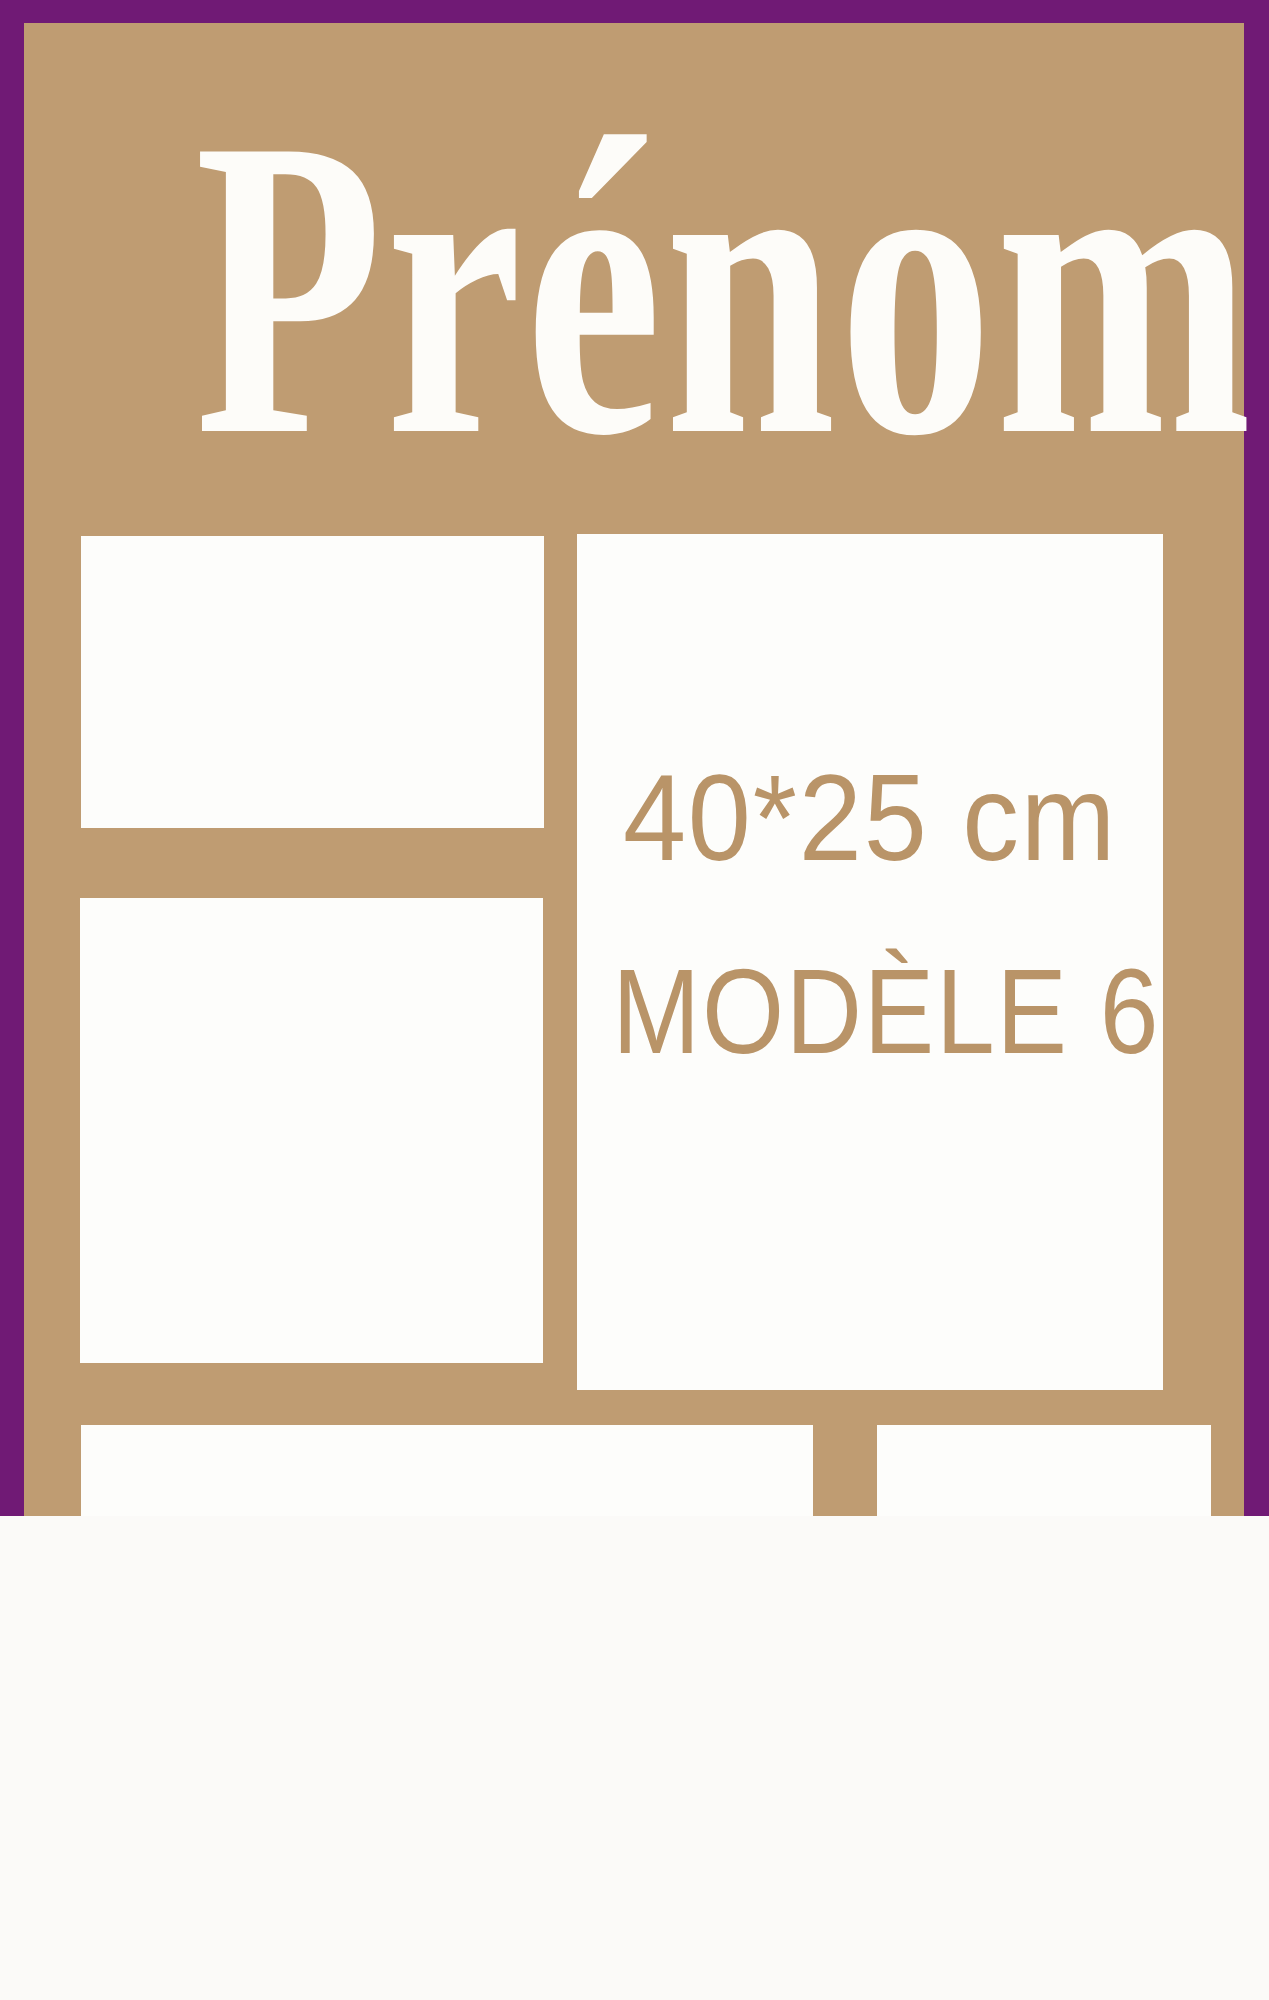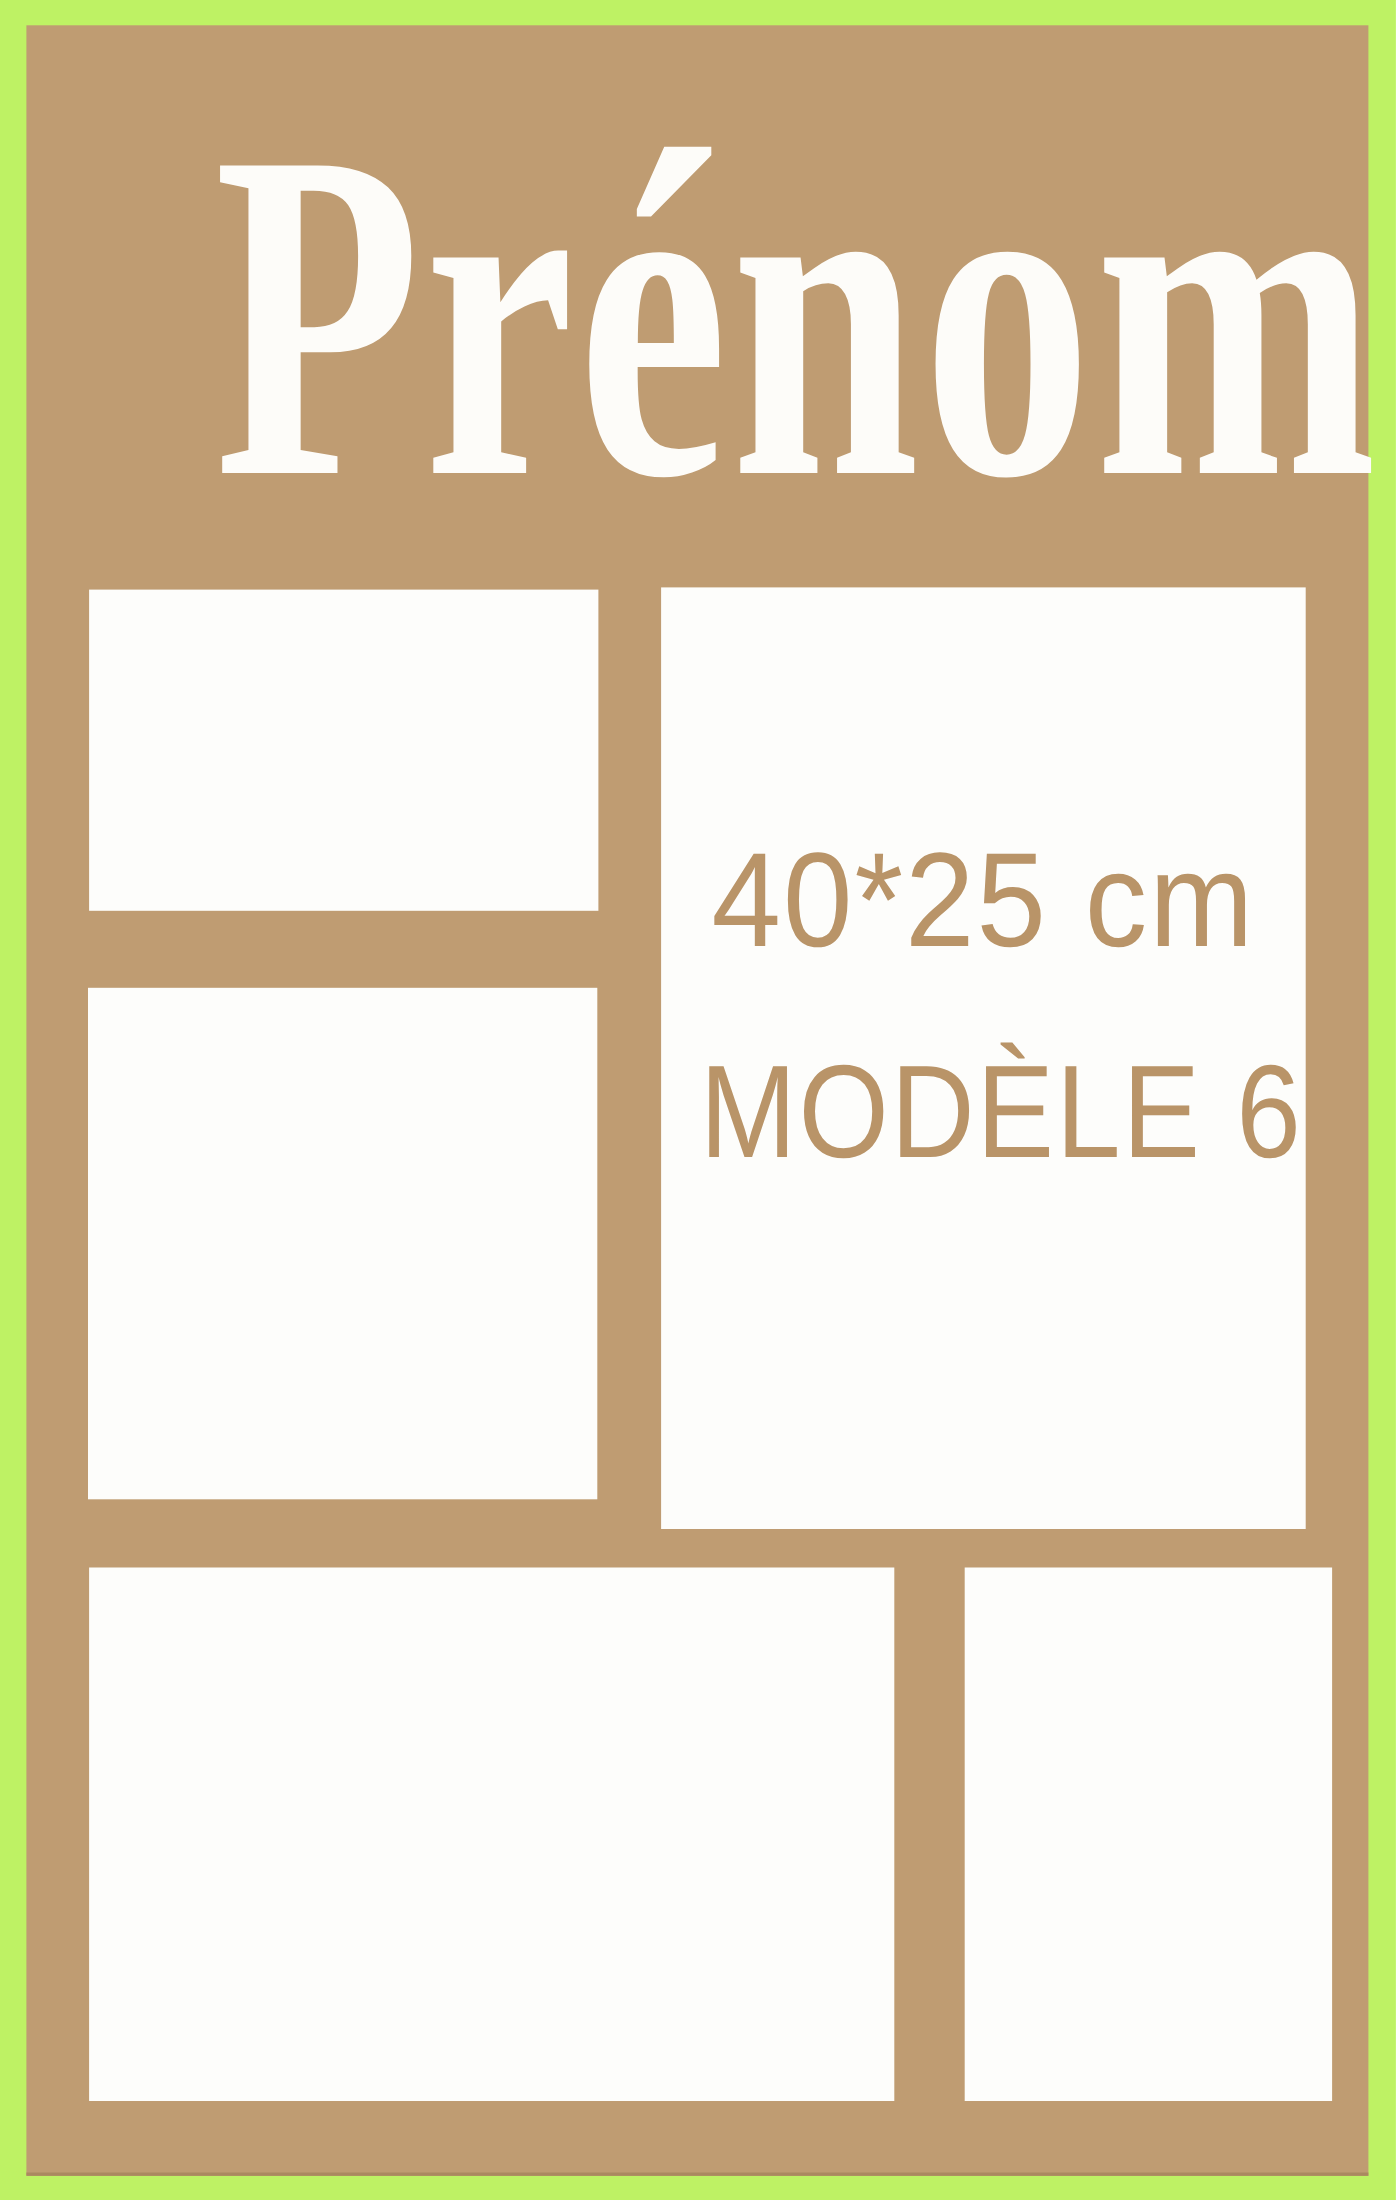"Prénom" .canvas { background: #bef264 -> #701a75; height: 2000px -> 1516px }
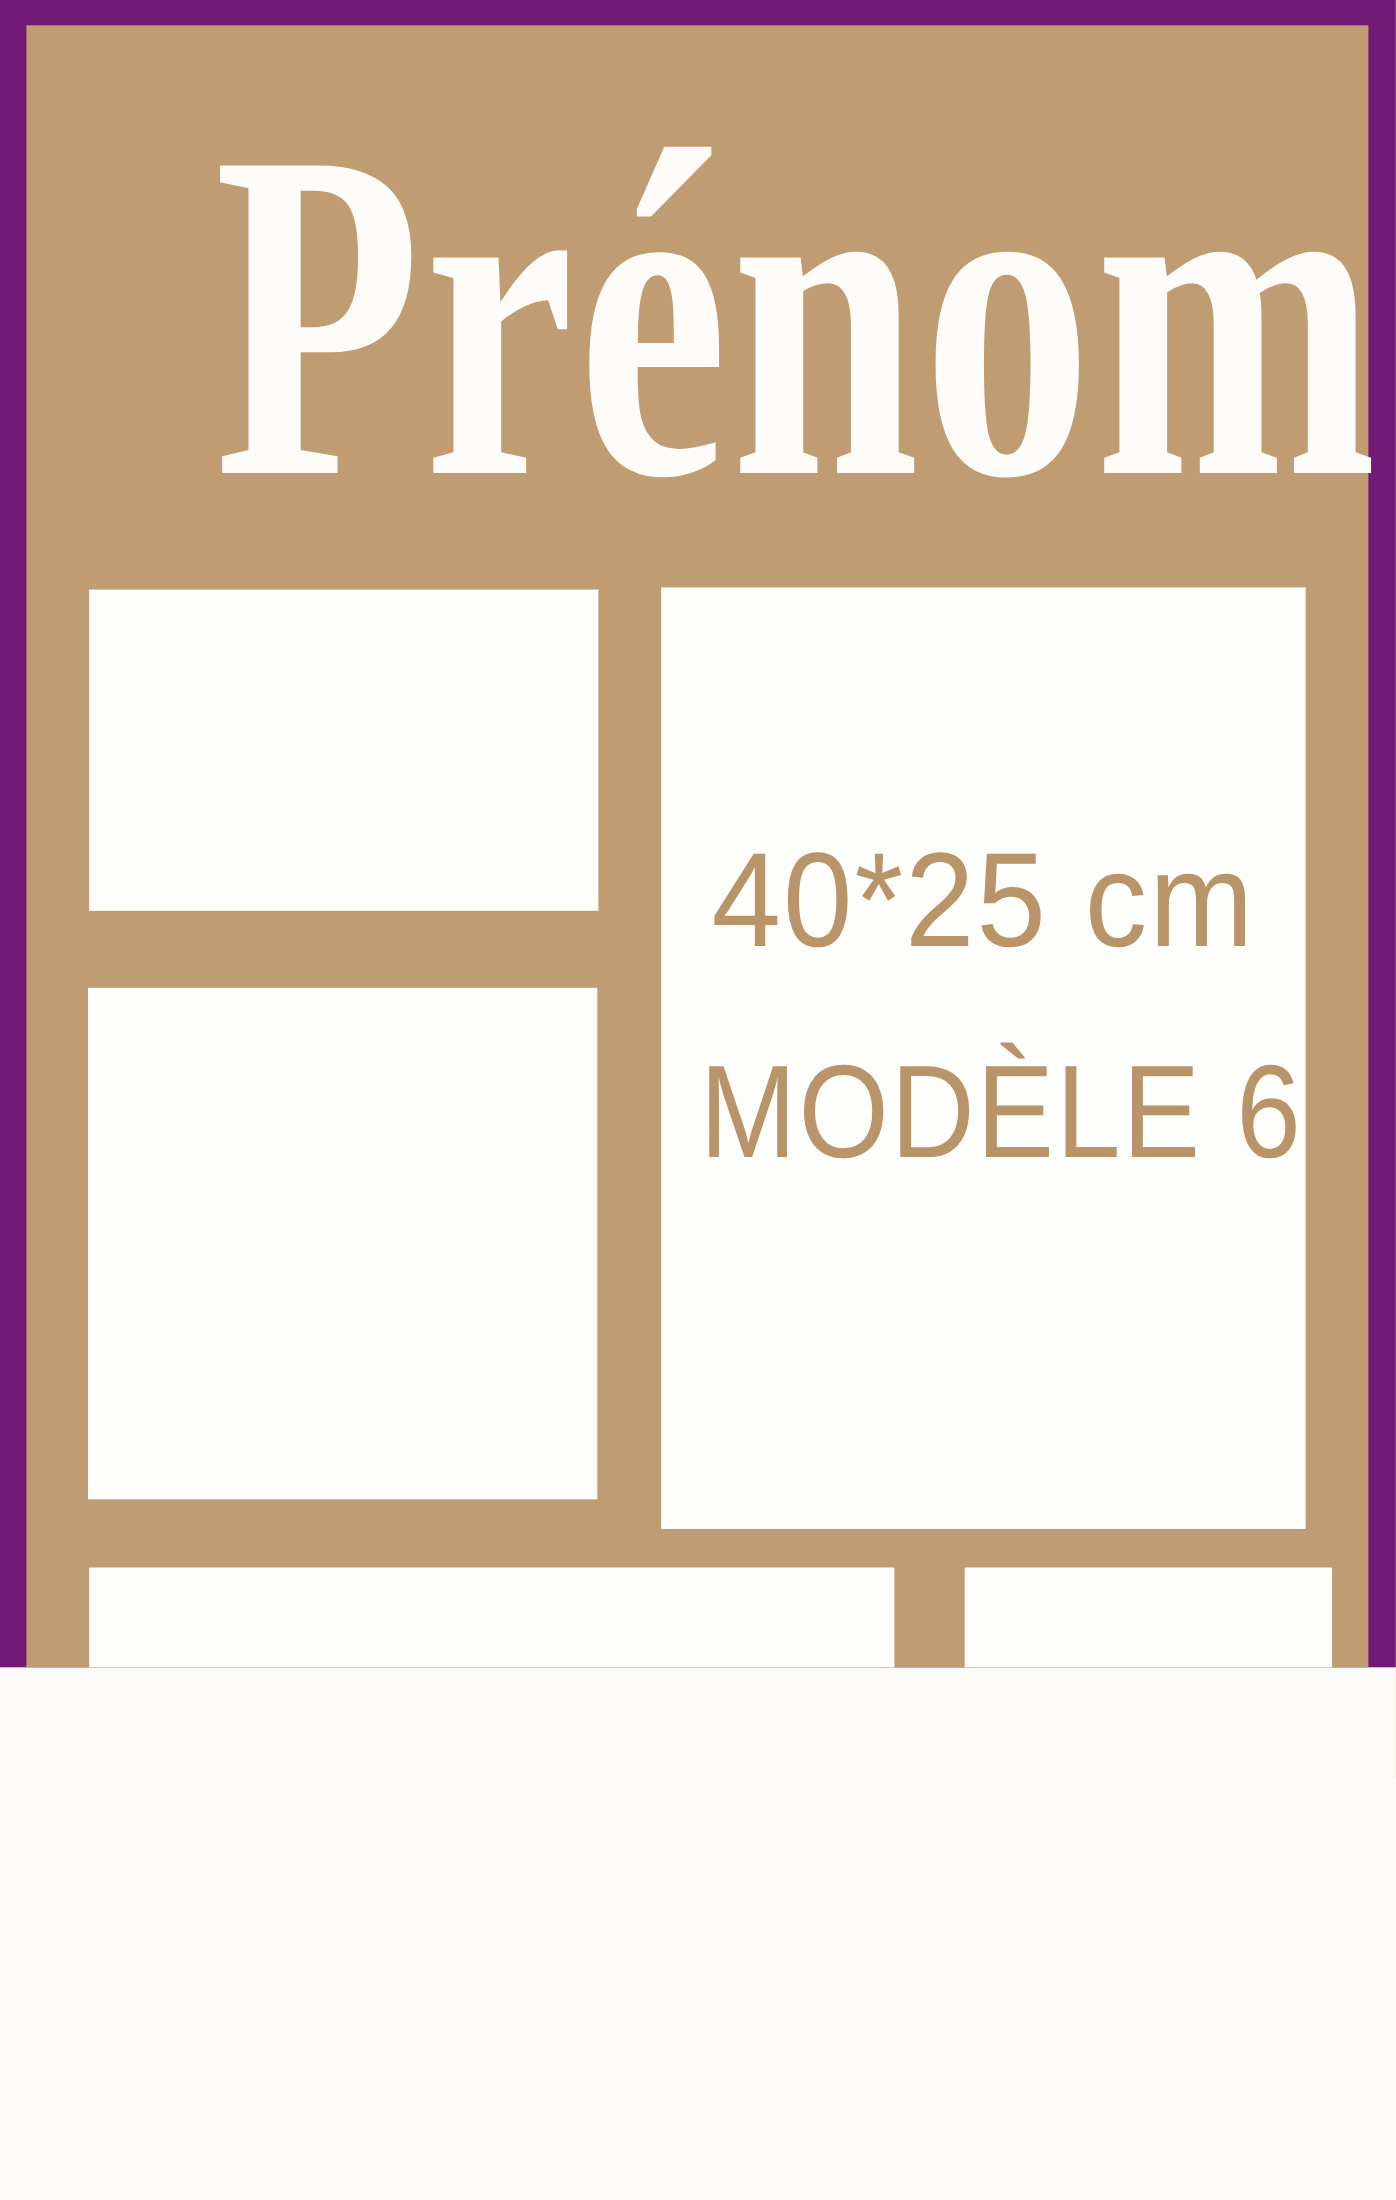"40*25 cm" .slot-3 { left: 577px -> 553px }
